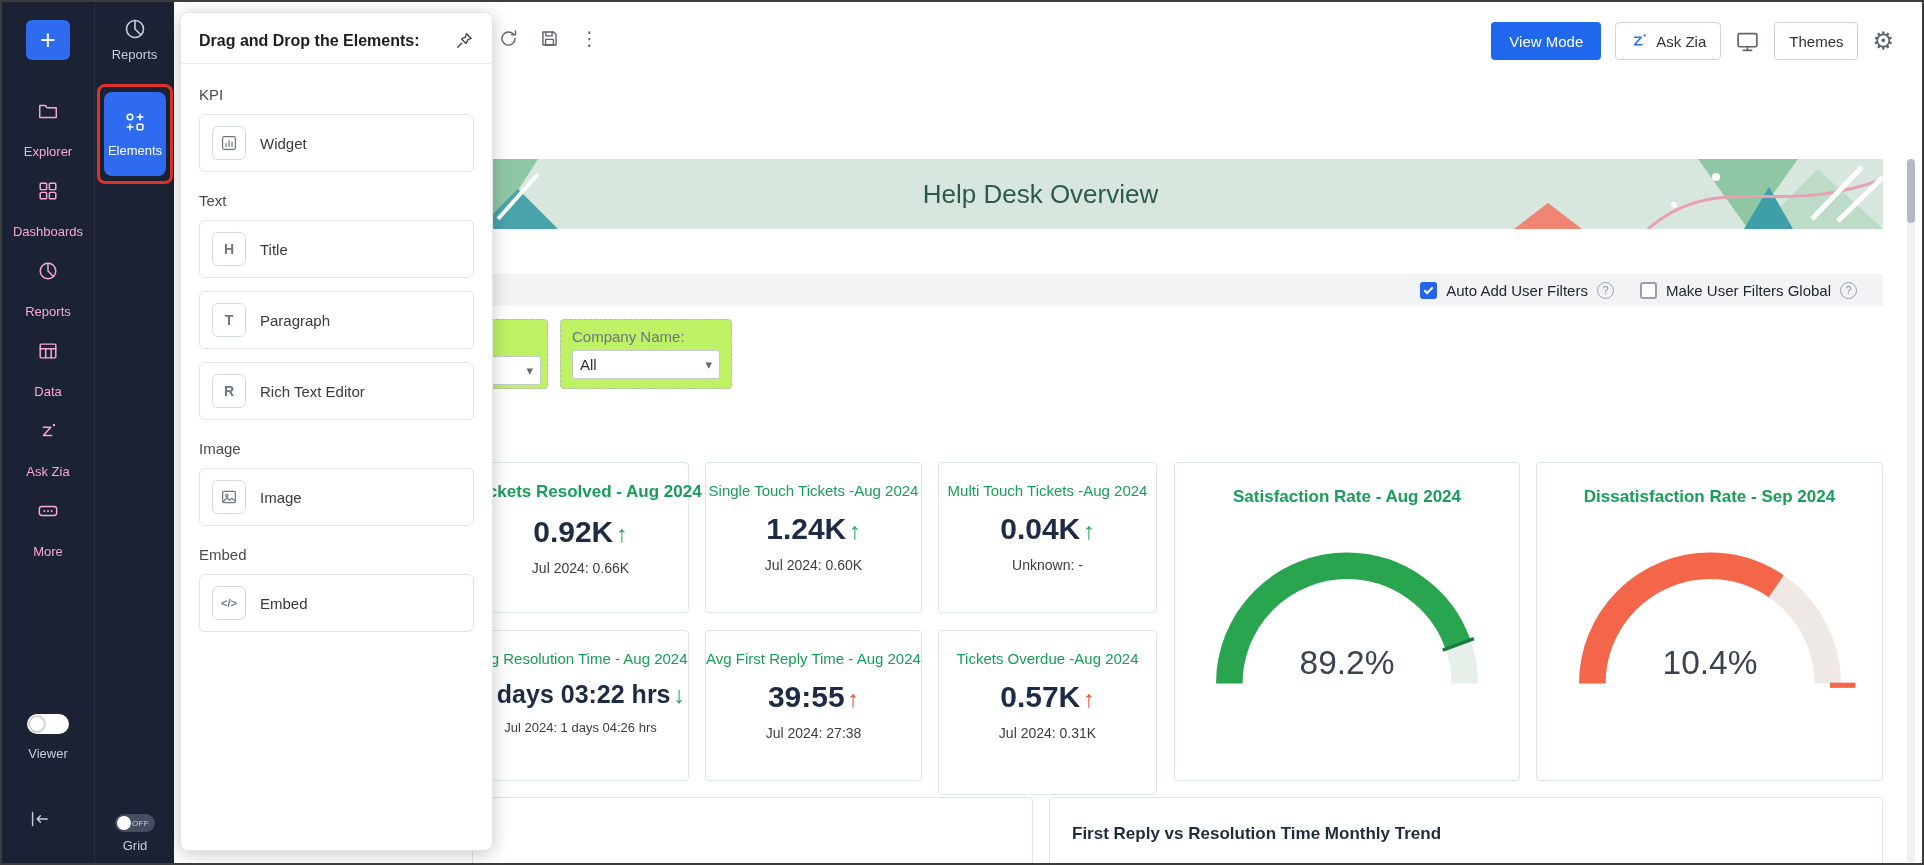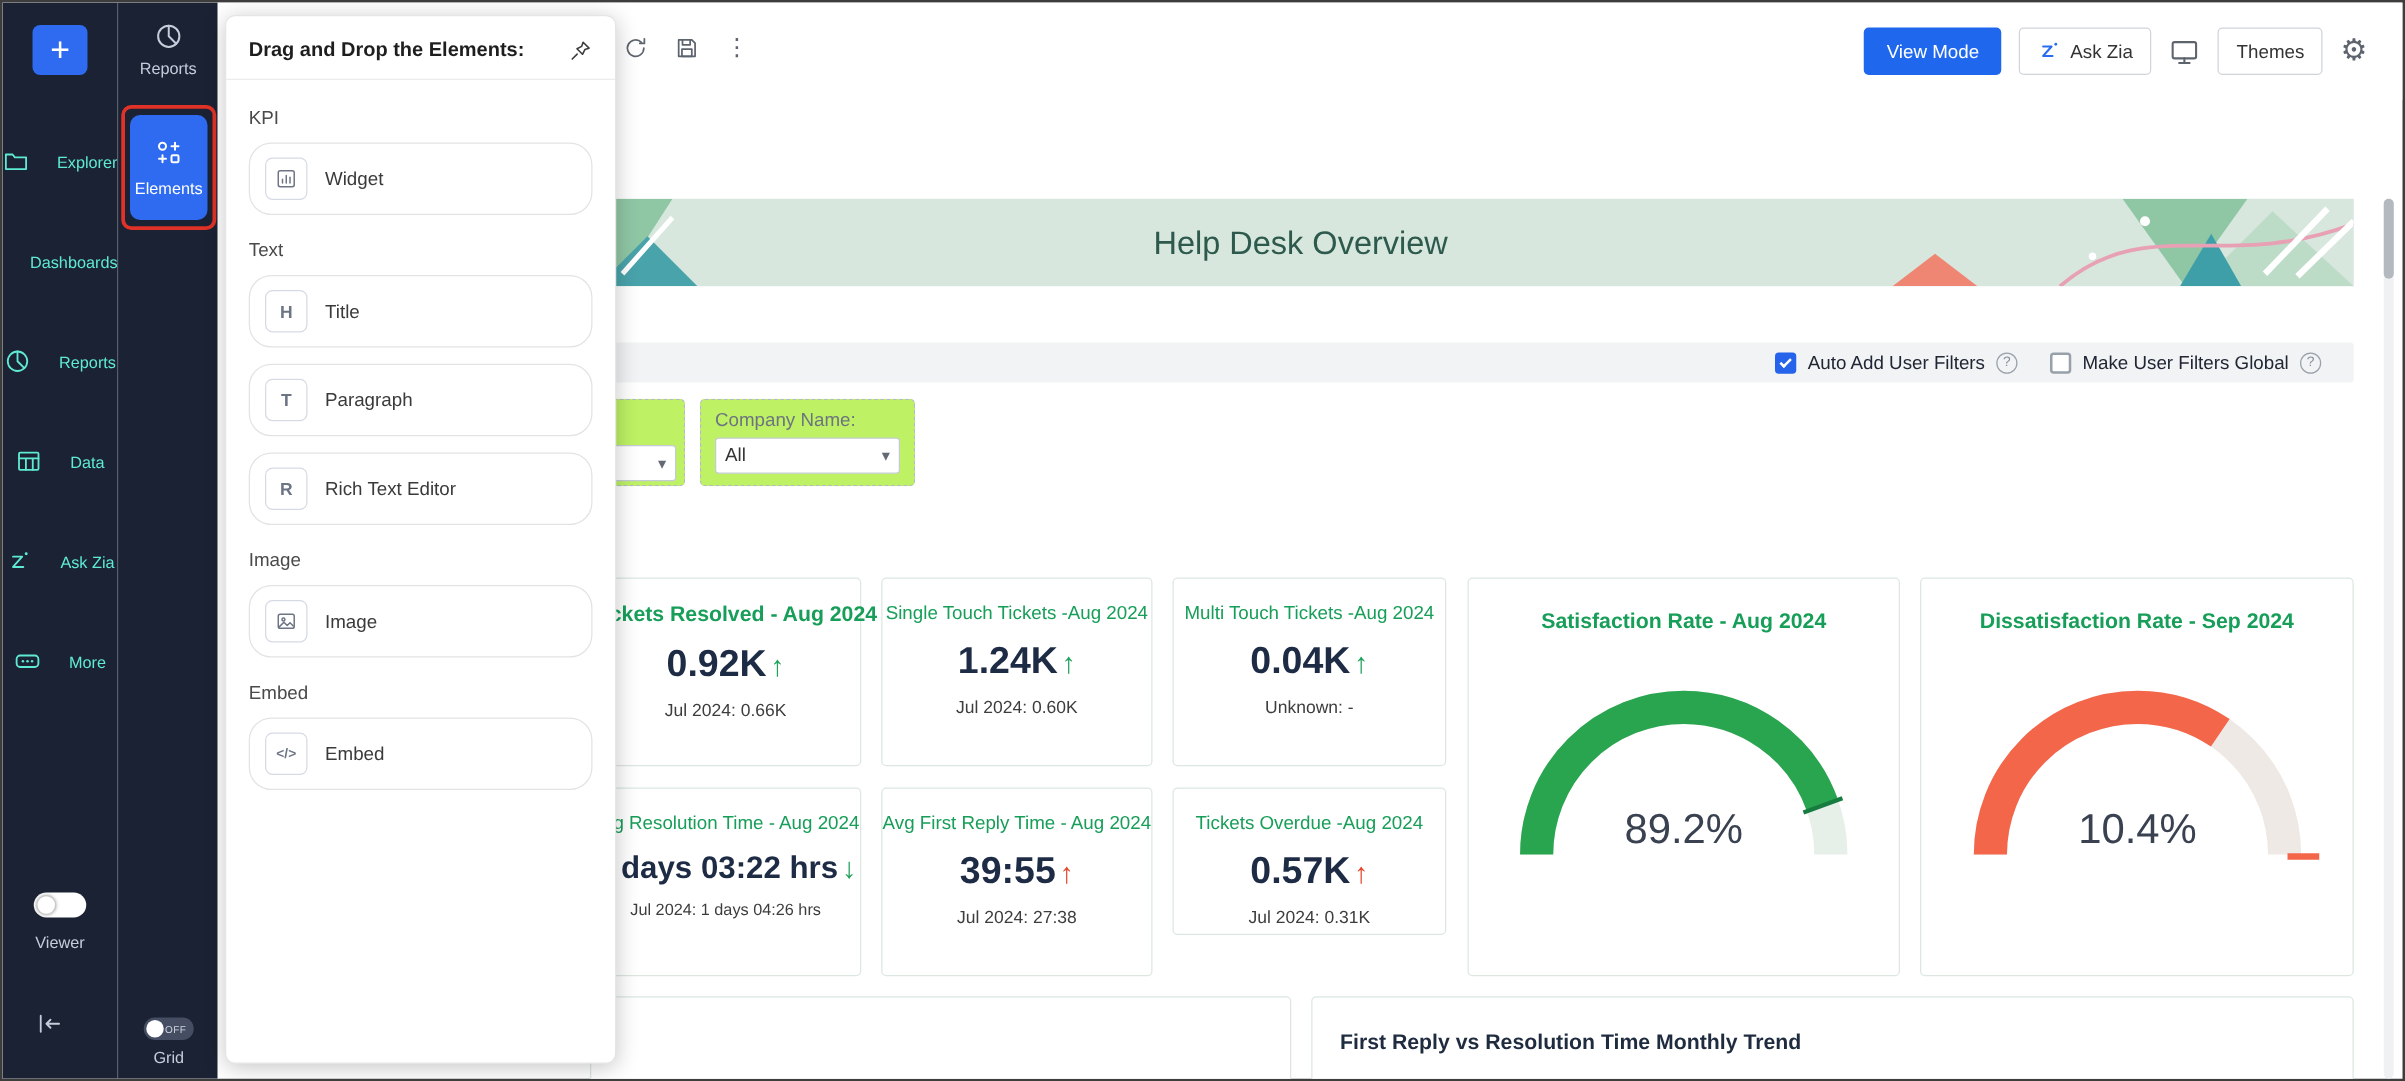"Explorer" .nav-item { color: #5eead4 -> #f9a8d4; flex-direction: none -> column }
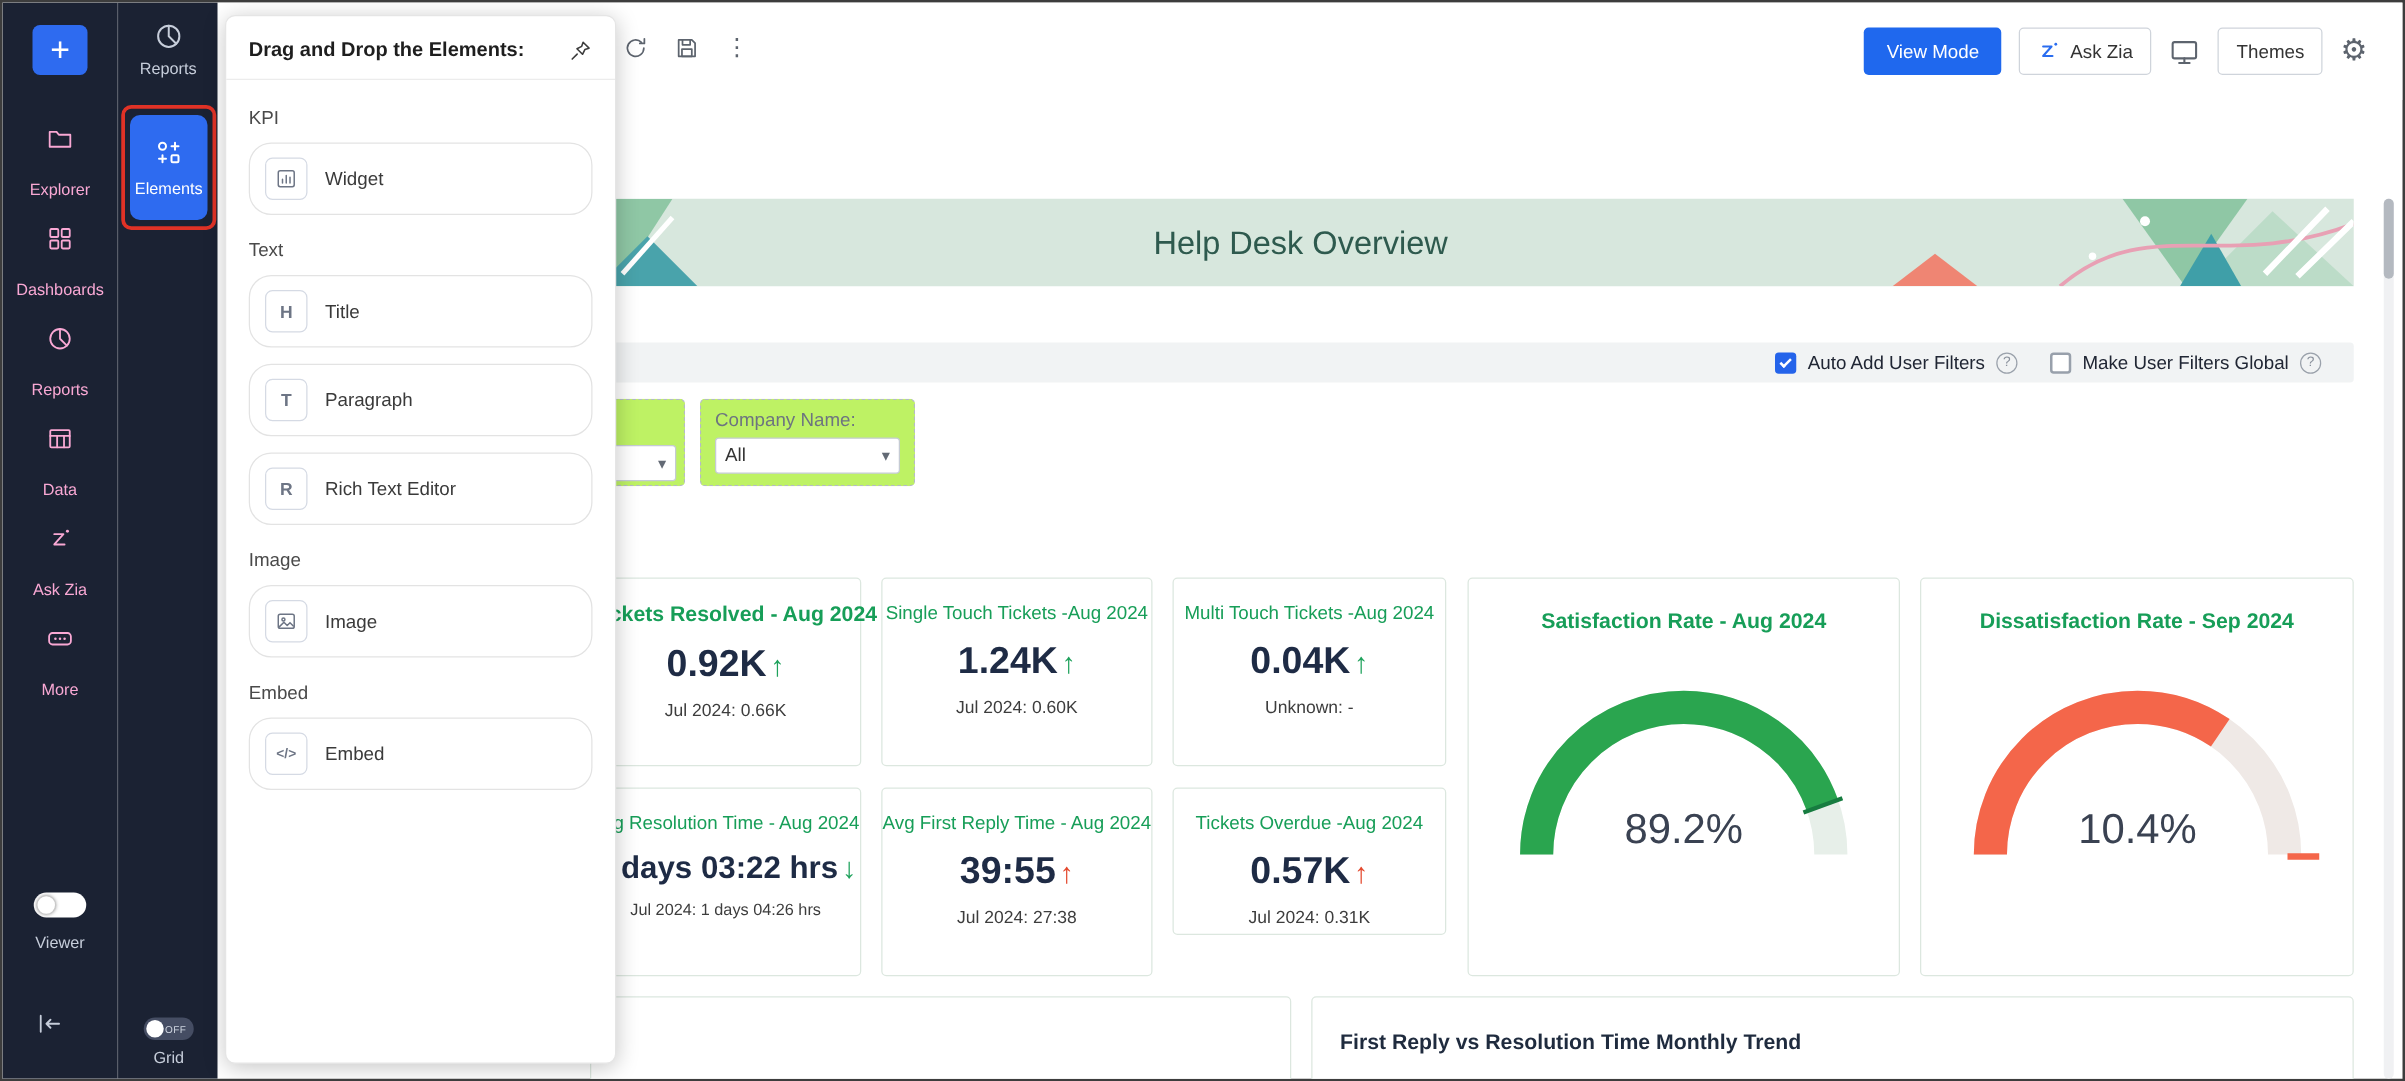"Widget" .elem-card { border-radius: 18px -> 6px }
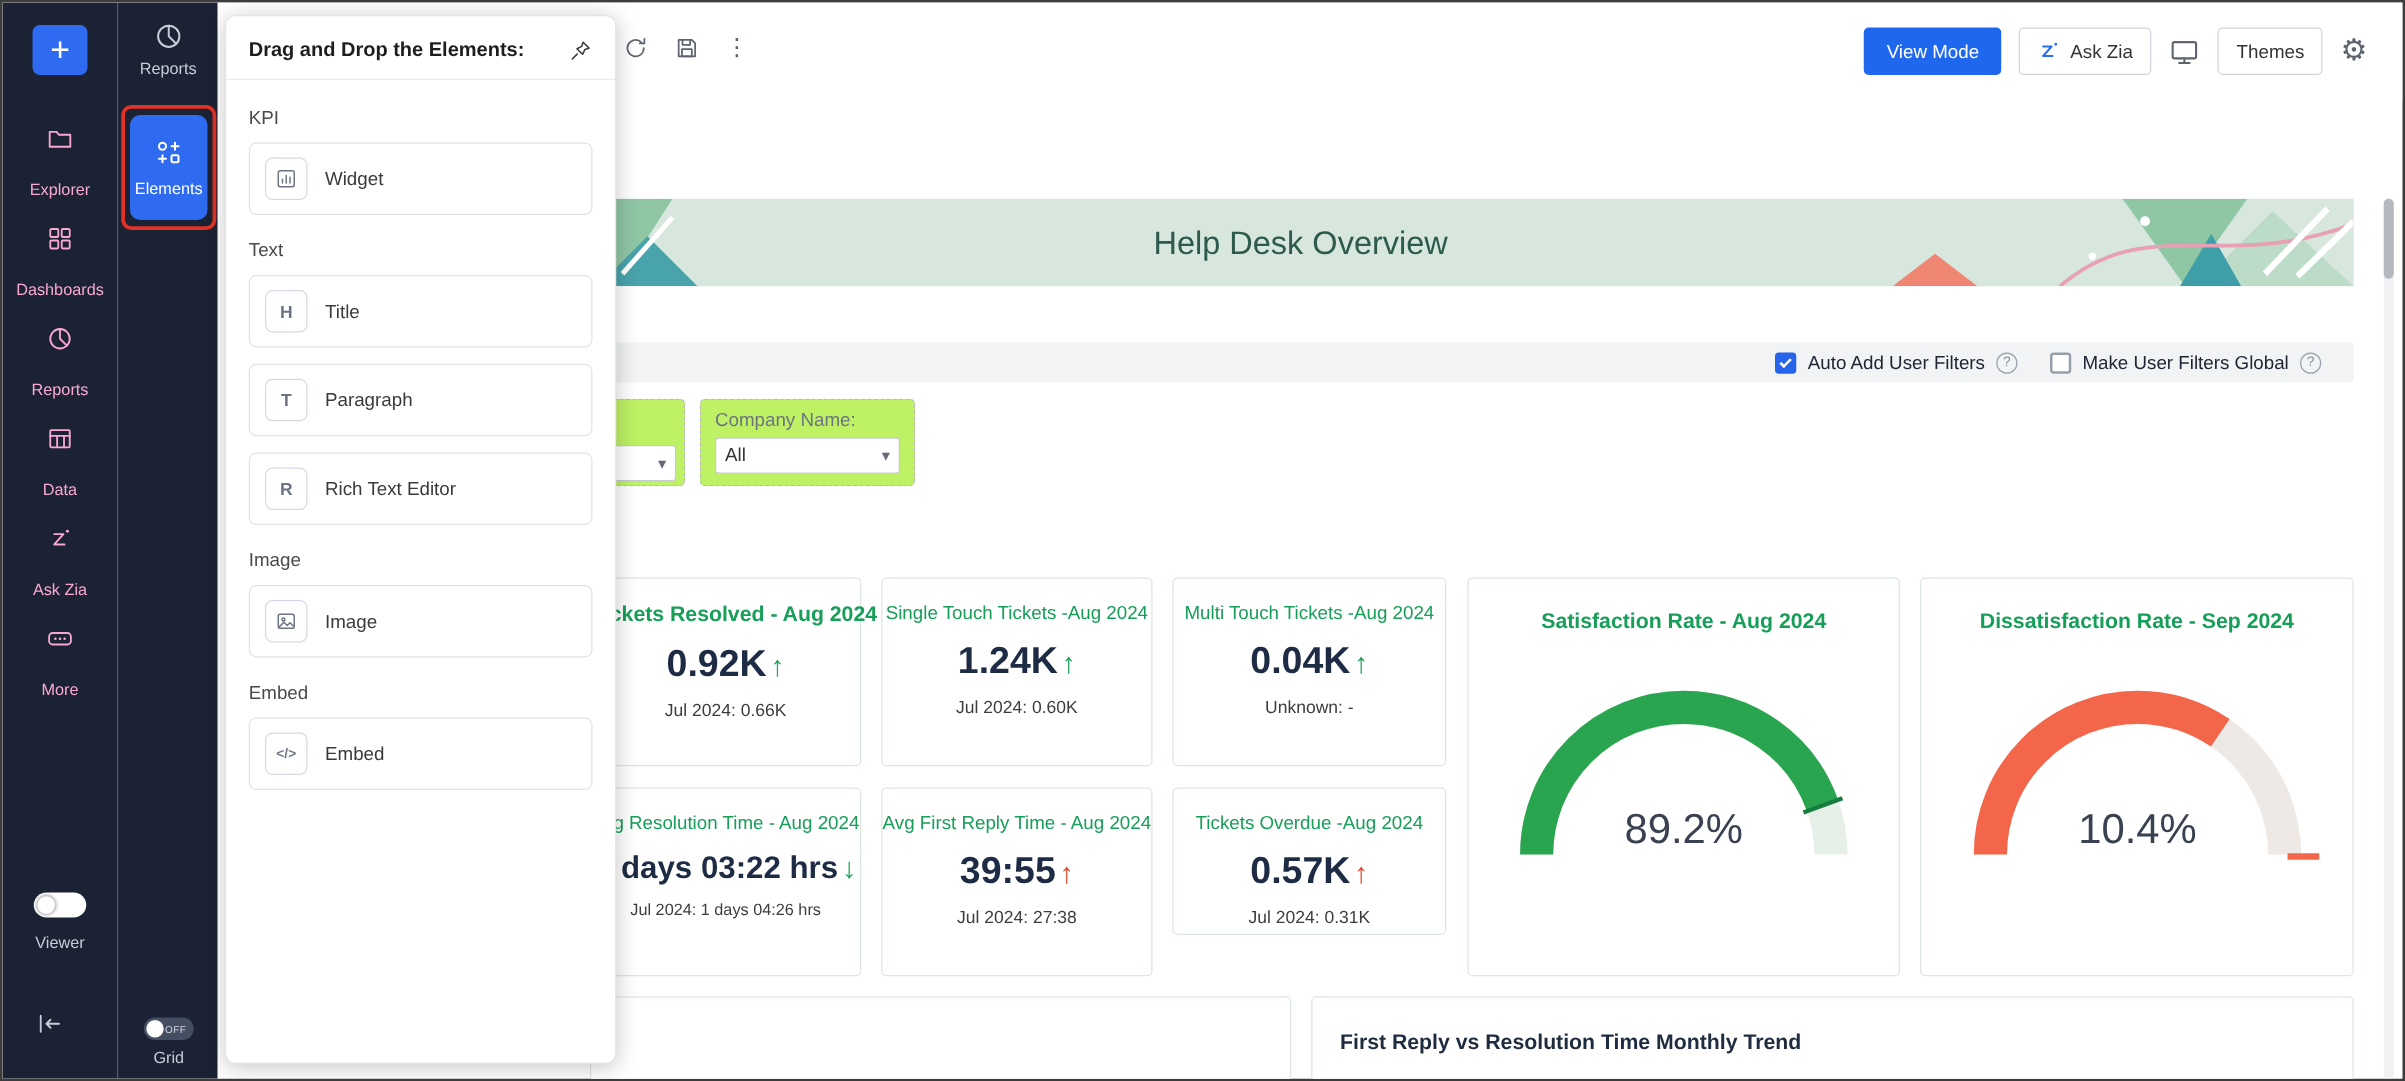"Tickets Overdue -Aug 2024" div.kpi { height: 118px -> 165px }
